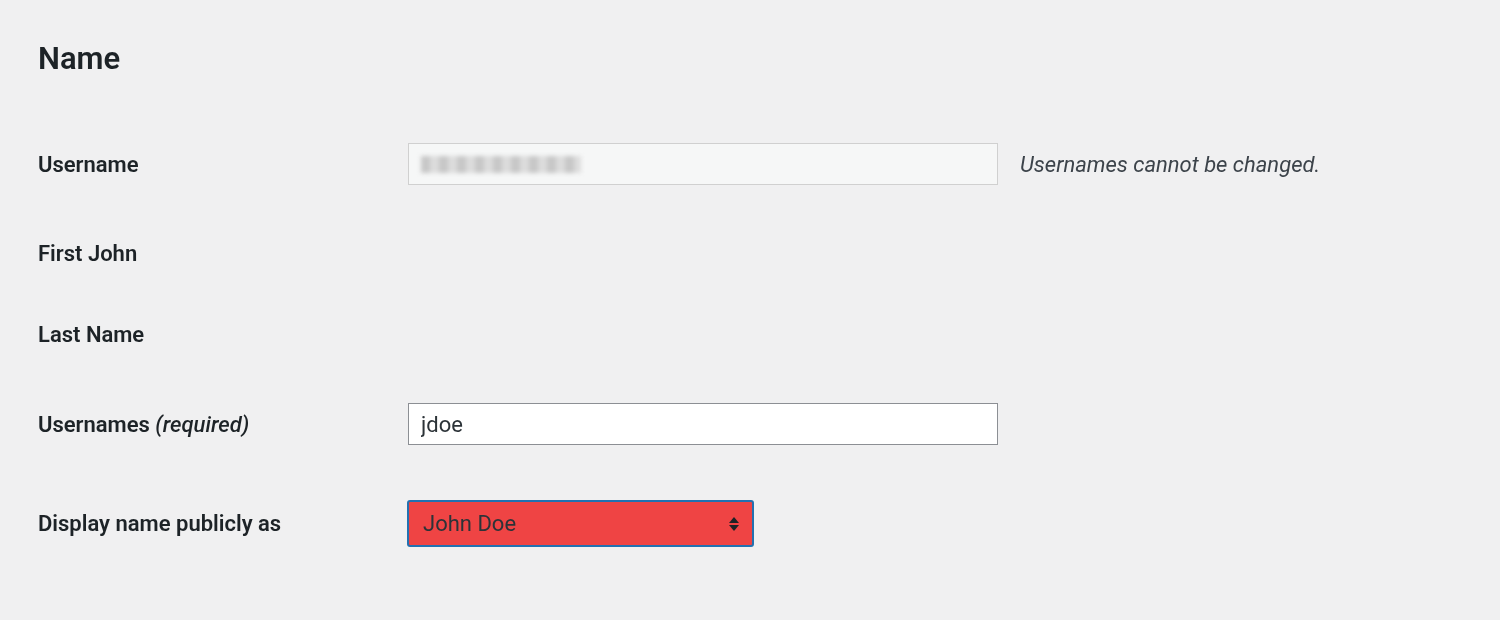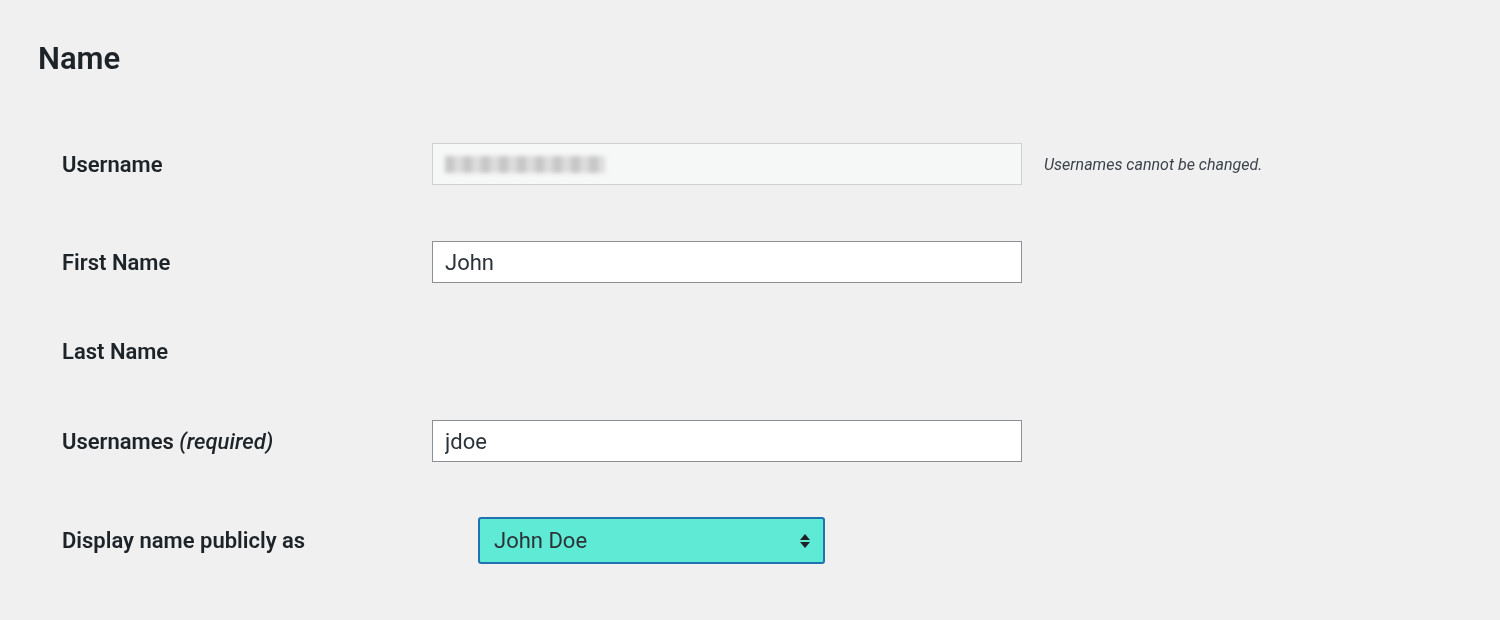"Username" .form-row { margin-left: 24px -> none }
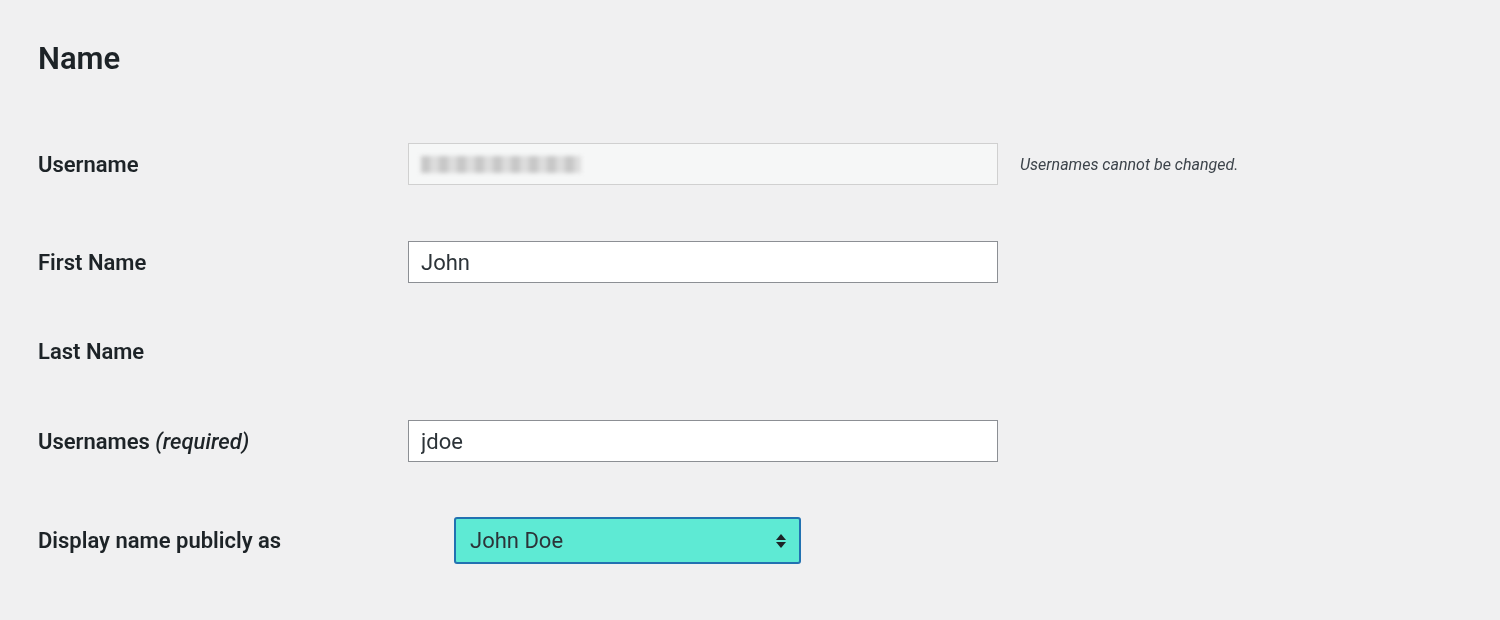"Usernames cannot be changed." .help-text { font-size: 16px -> 22px }
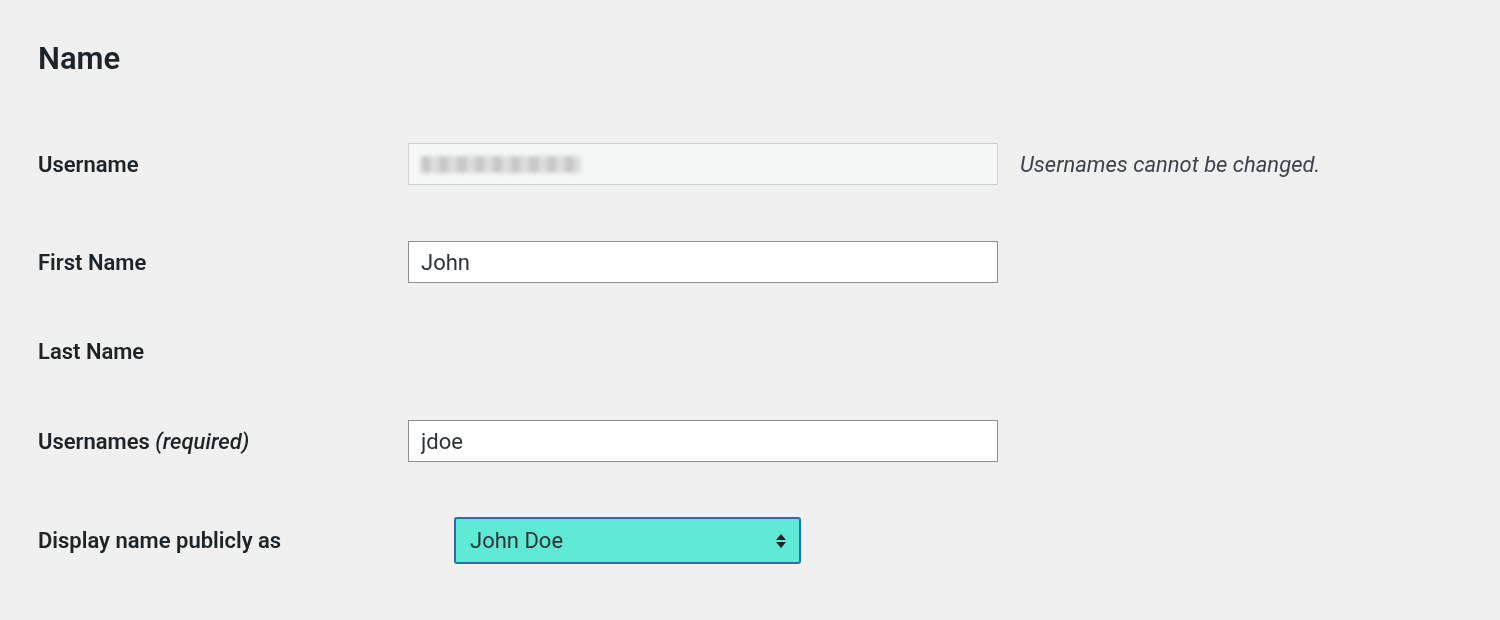"First Name" label.form-label { text: Name -> John }
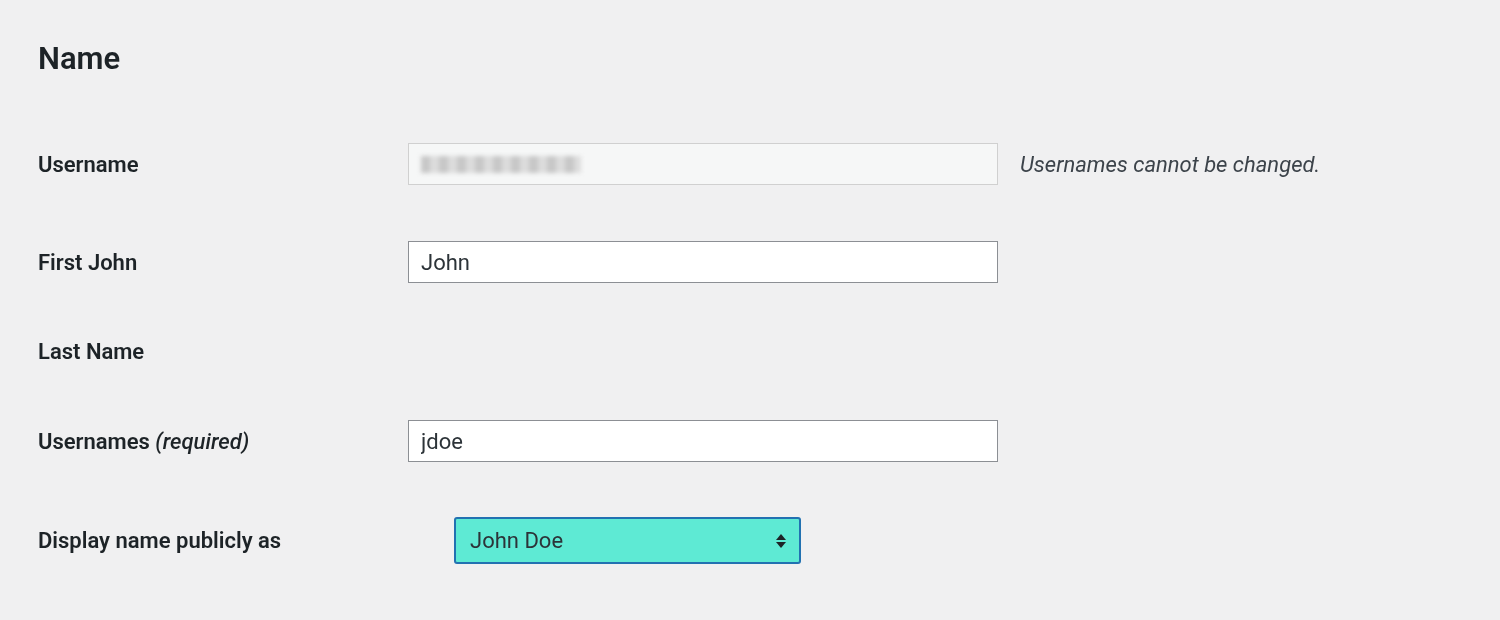"John" input.form-input { html: <input> -> none }
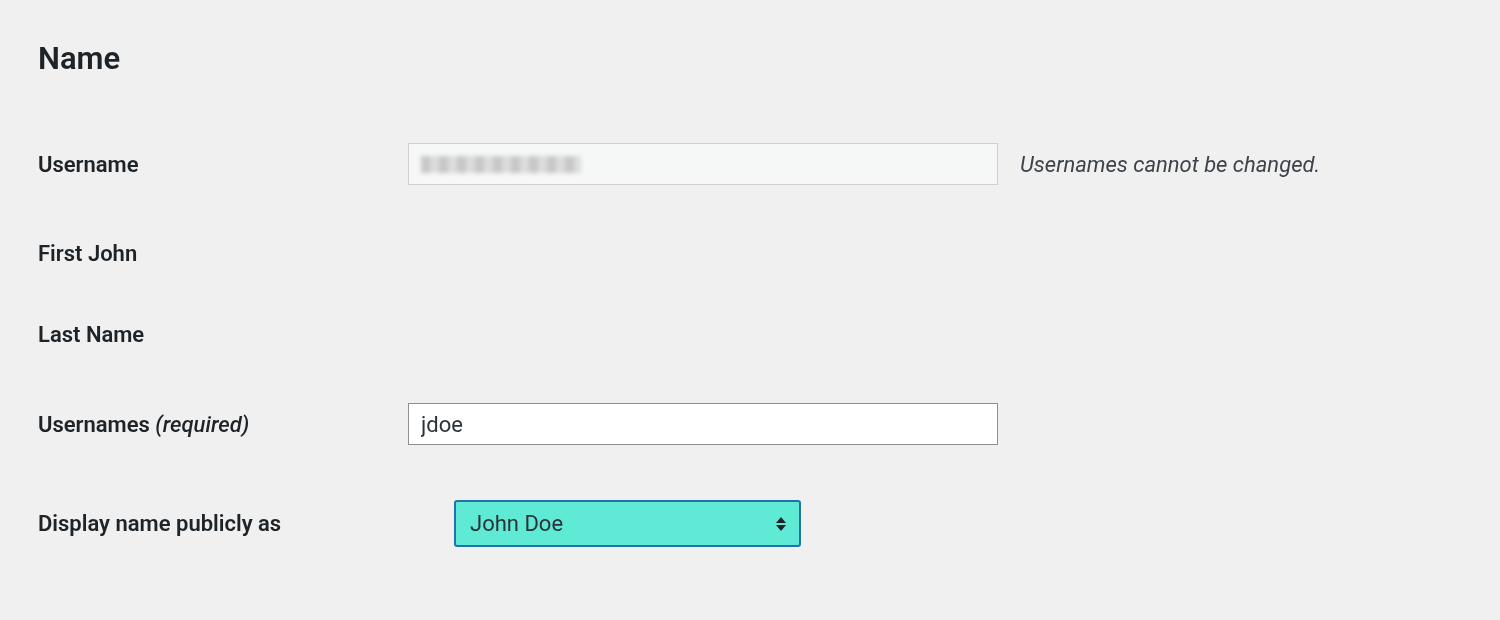"Display name publicly as" .form-row.last { gap: 47px -> none }
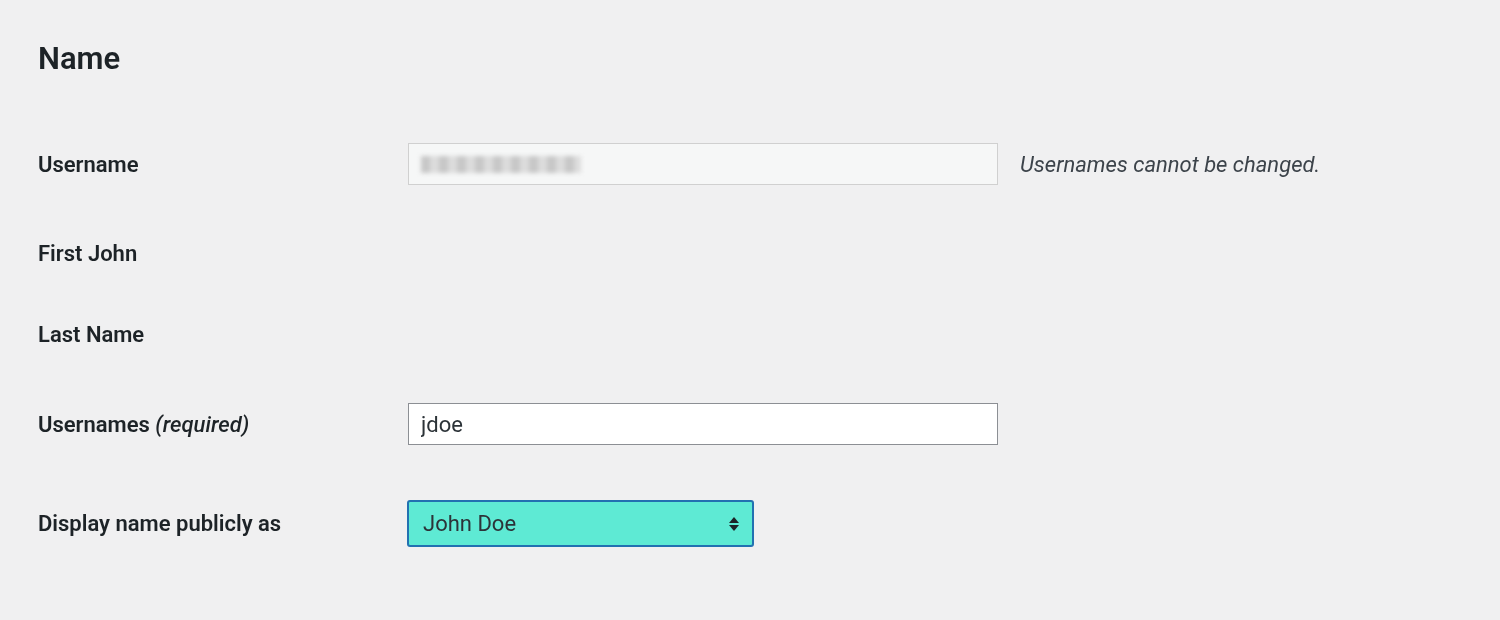"John Doe" .form-select { background-color: #5eead4 -> #ef4444 }
